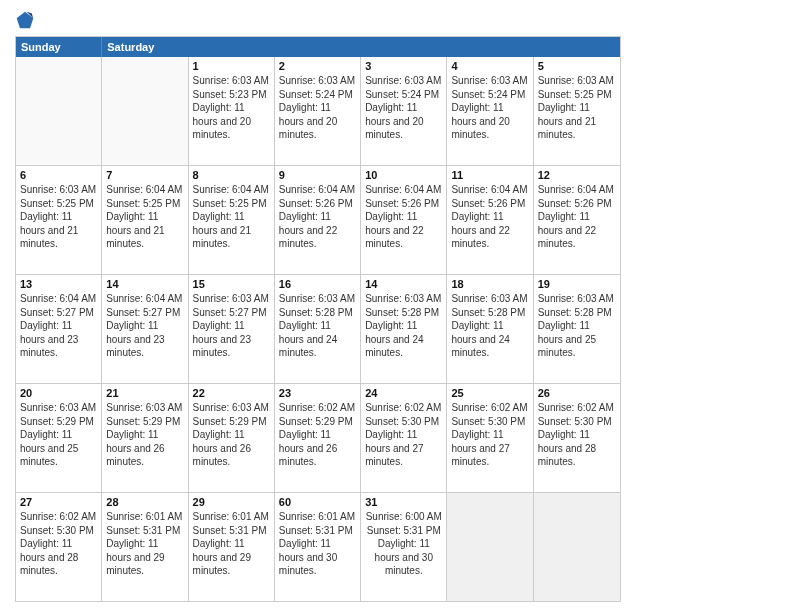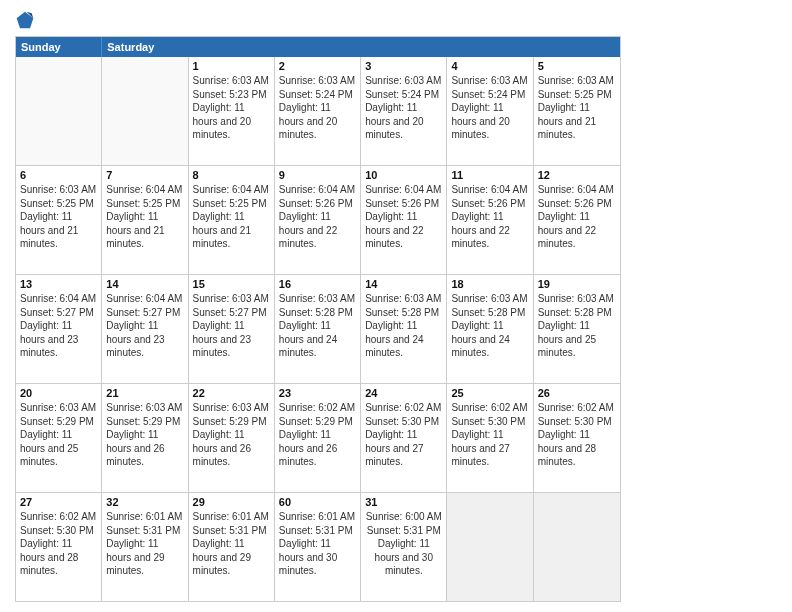"32" span.day-num { text: 32 -> 28 }
